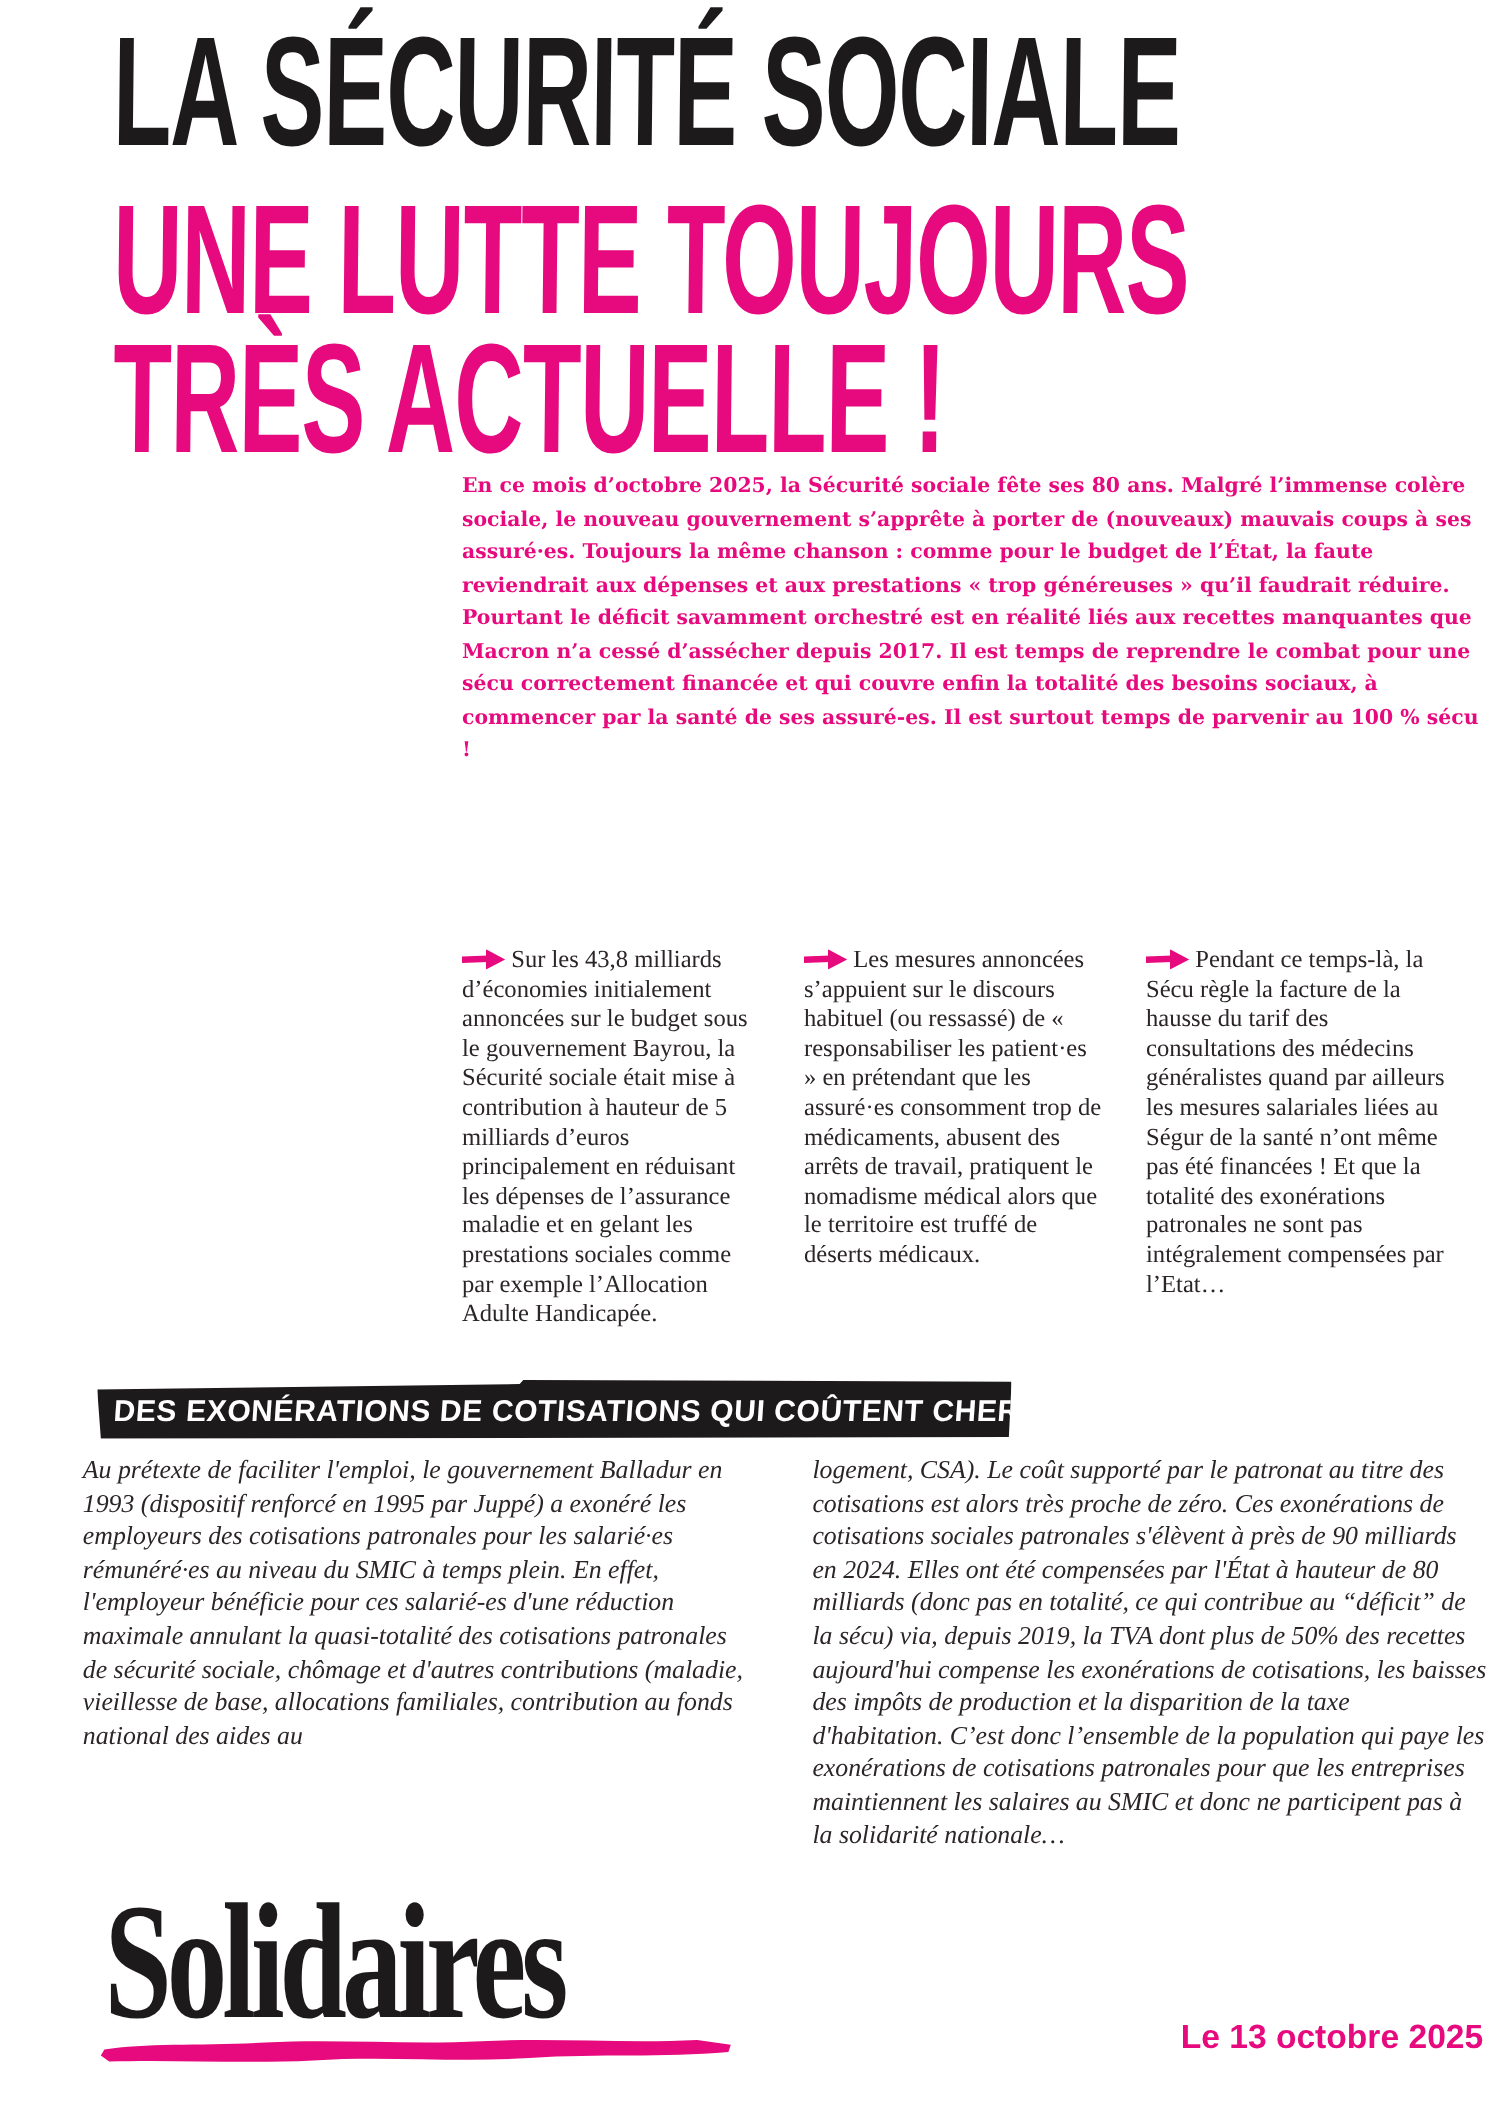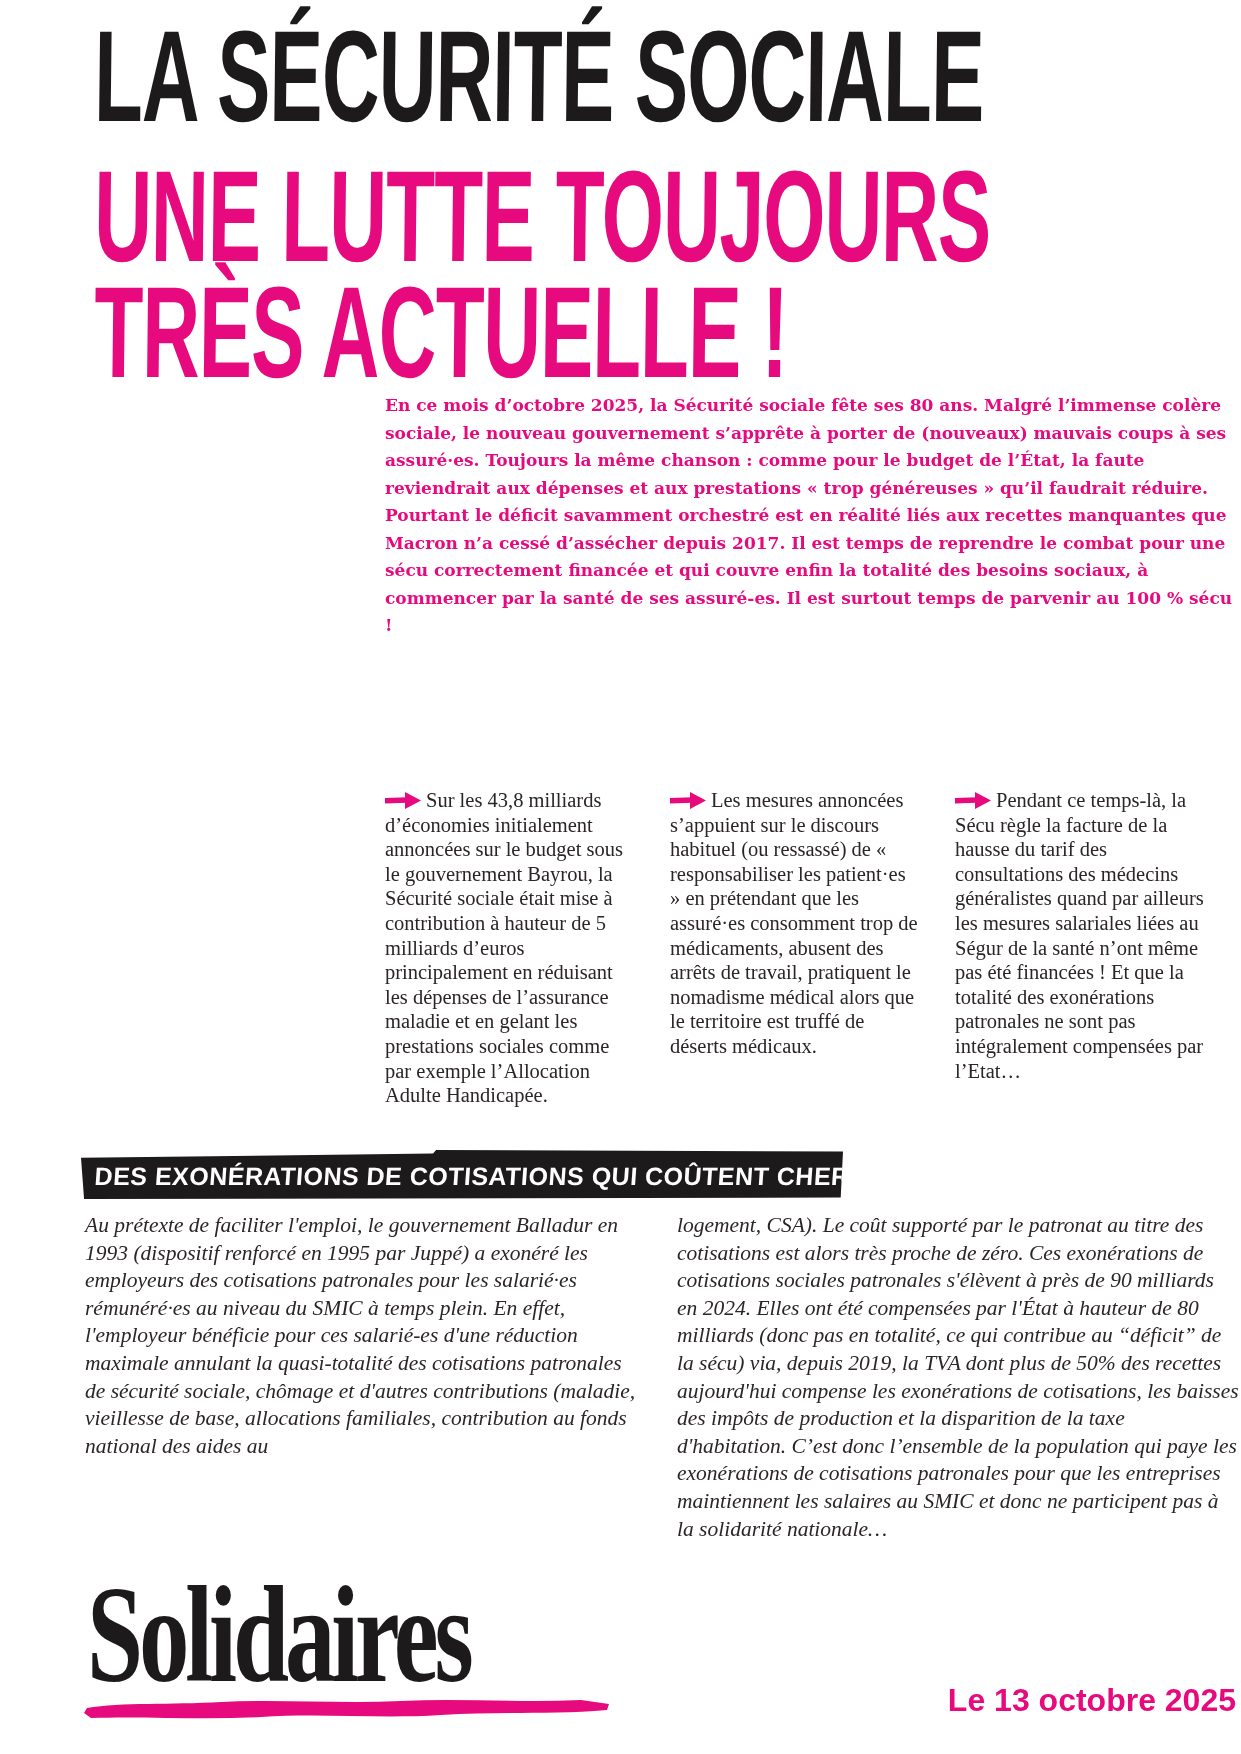"Au prétexte de faciliter l'emploi," .article-left { left: 48px -> 32px }
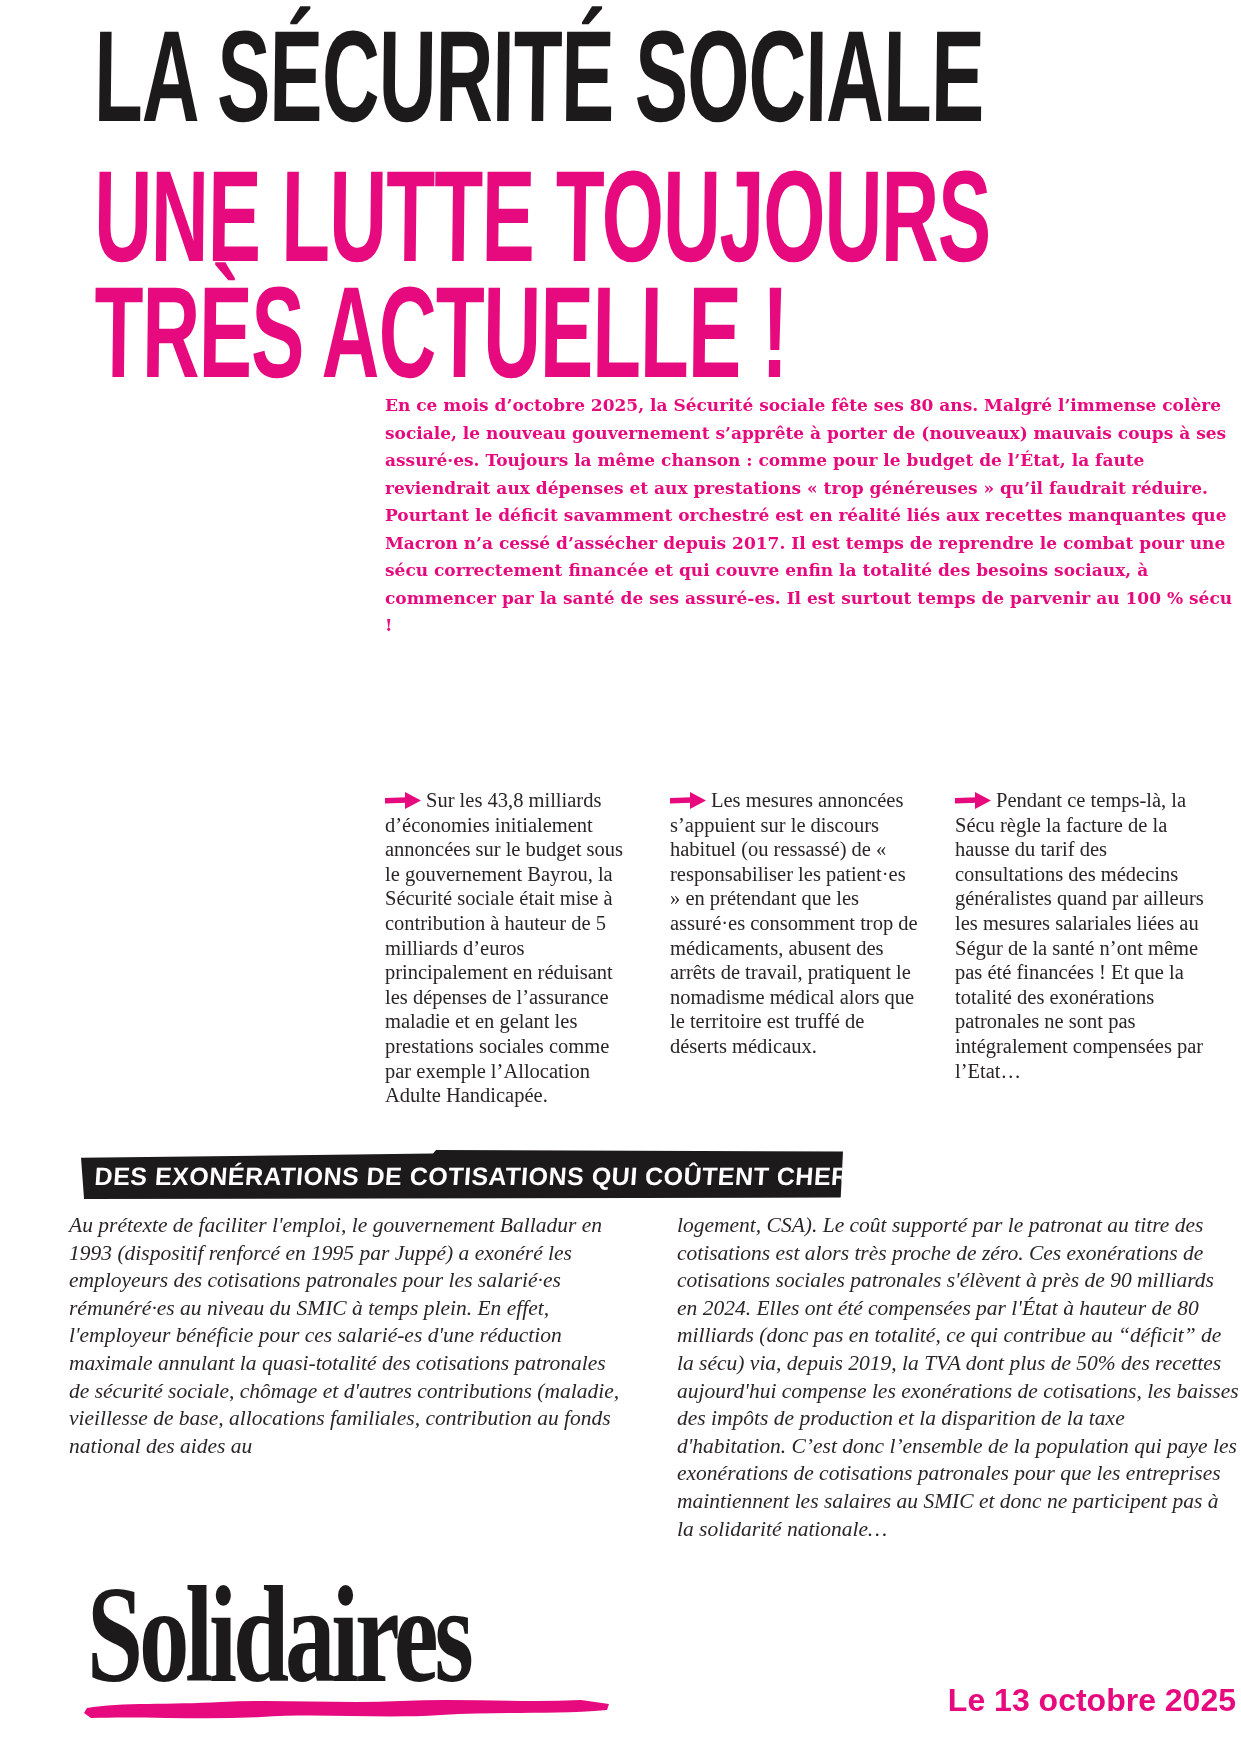"Le 13 octobre 2025" .date { font-size: 32px -> 28px }
